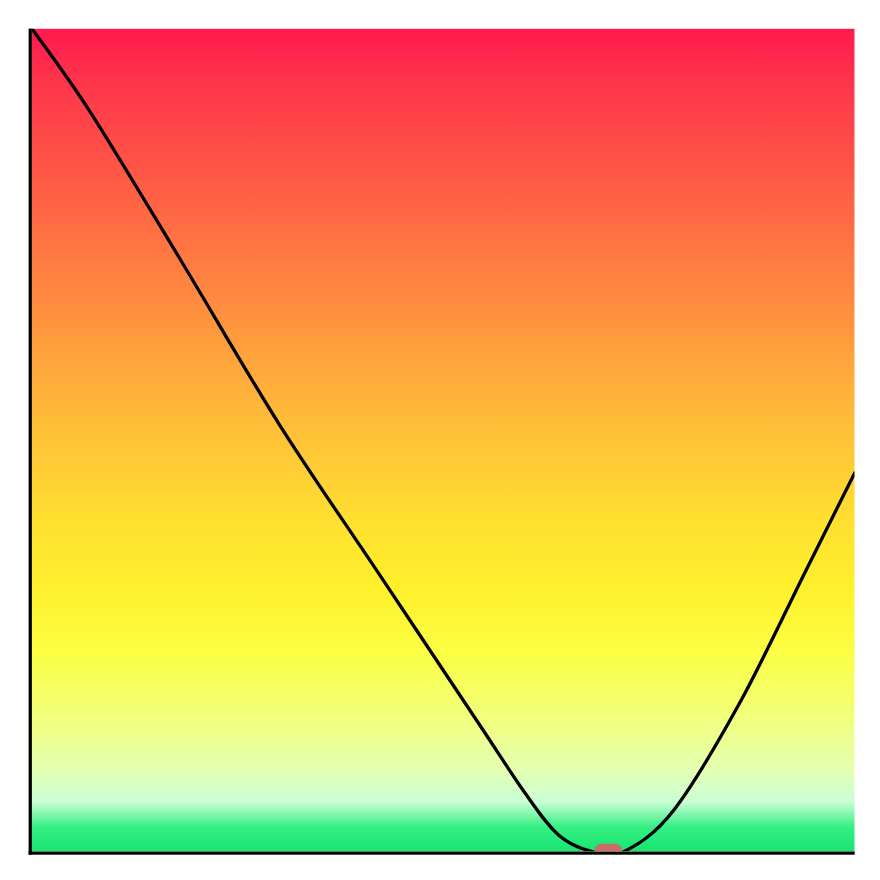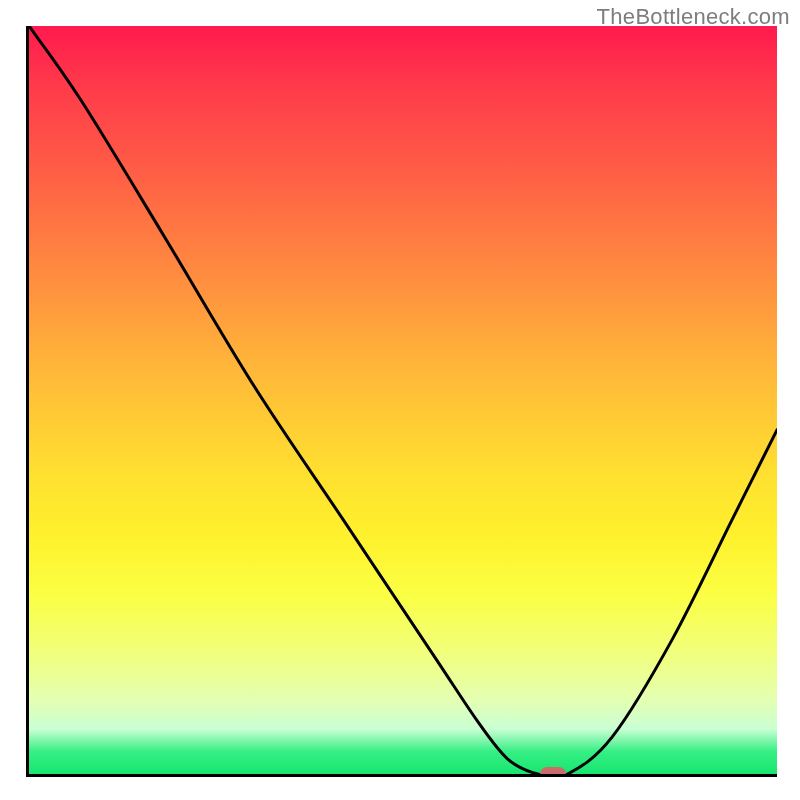"TheBottleneck.com" div.watermark { html: <div>TheBottleneck.com</div> -> none }
